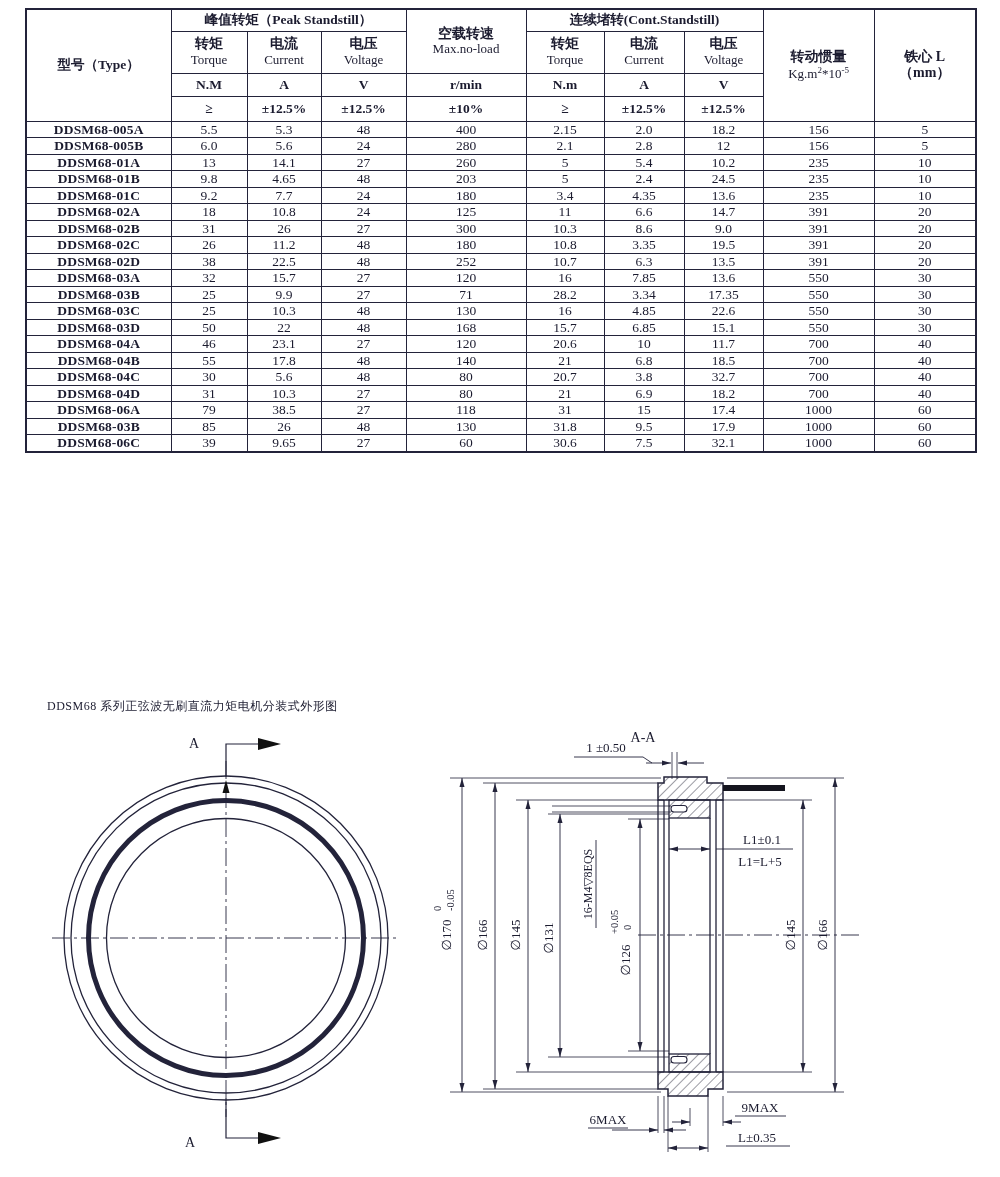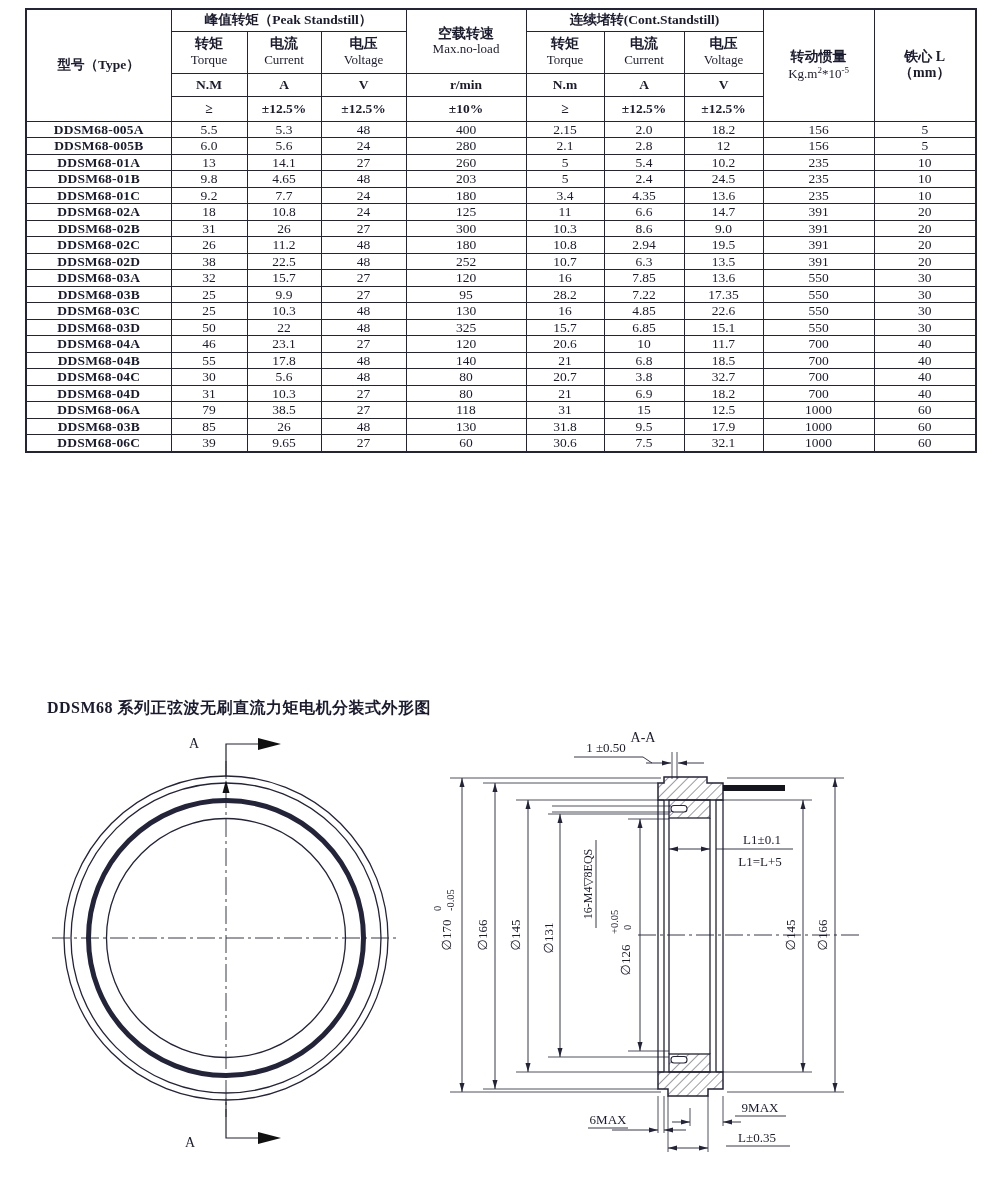"2.94" td.val { text: 2.94 -> 3.35 }
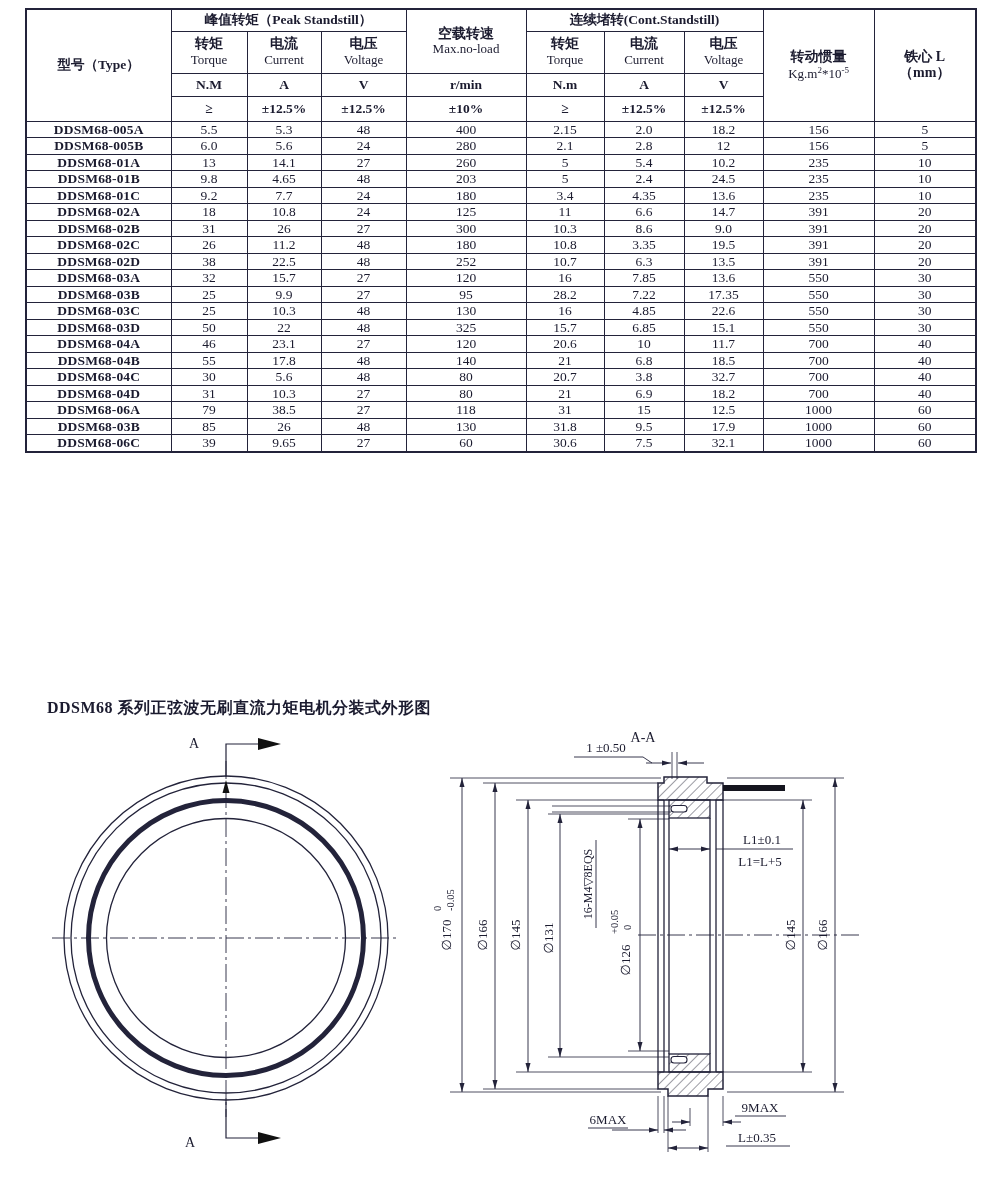"95" td.val { text: 95 -> 71 }
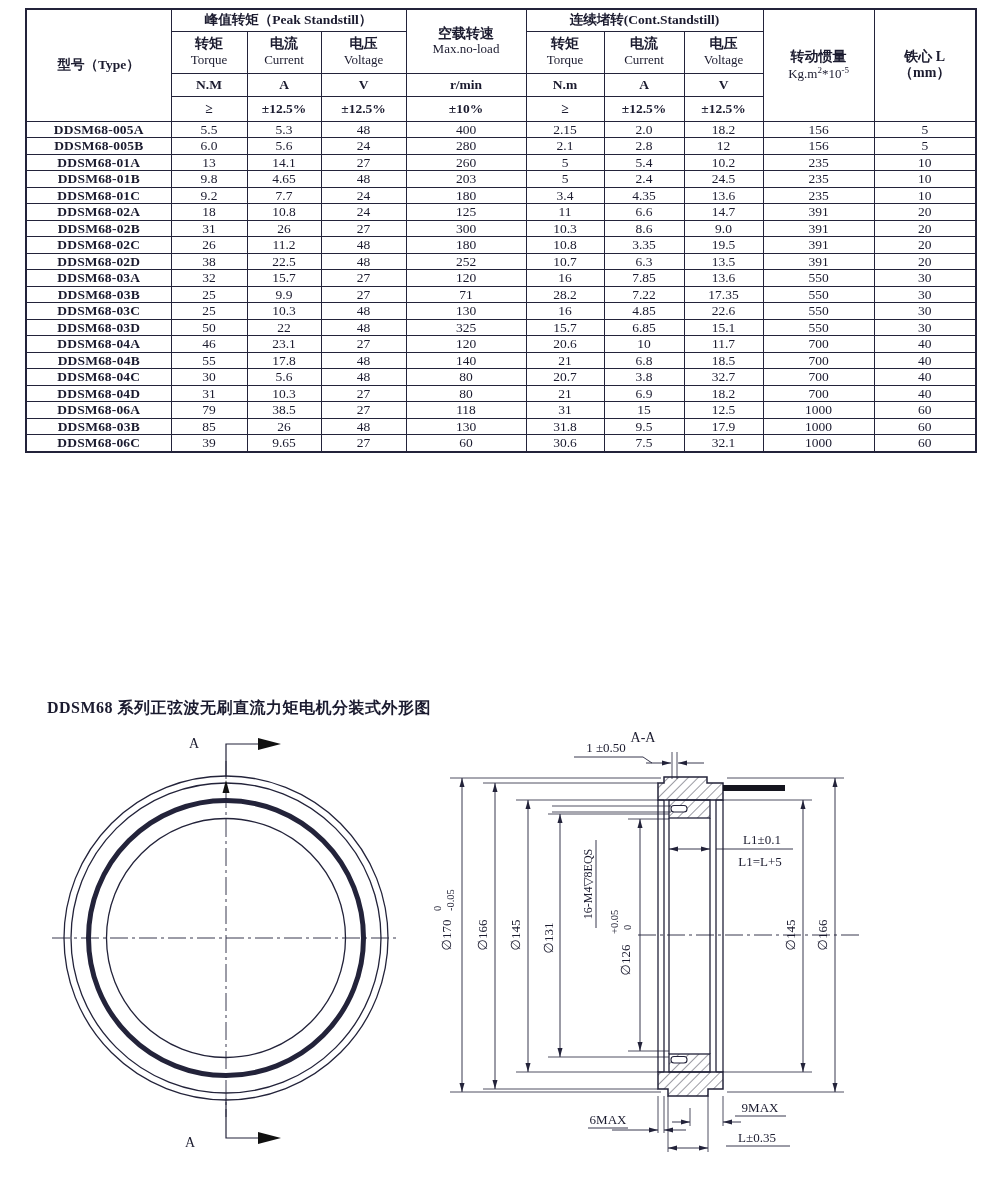"7.22" td.val { text: 7.22 -> 3.34 }
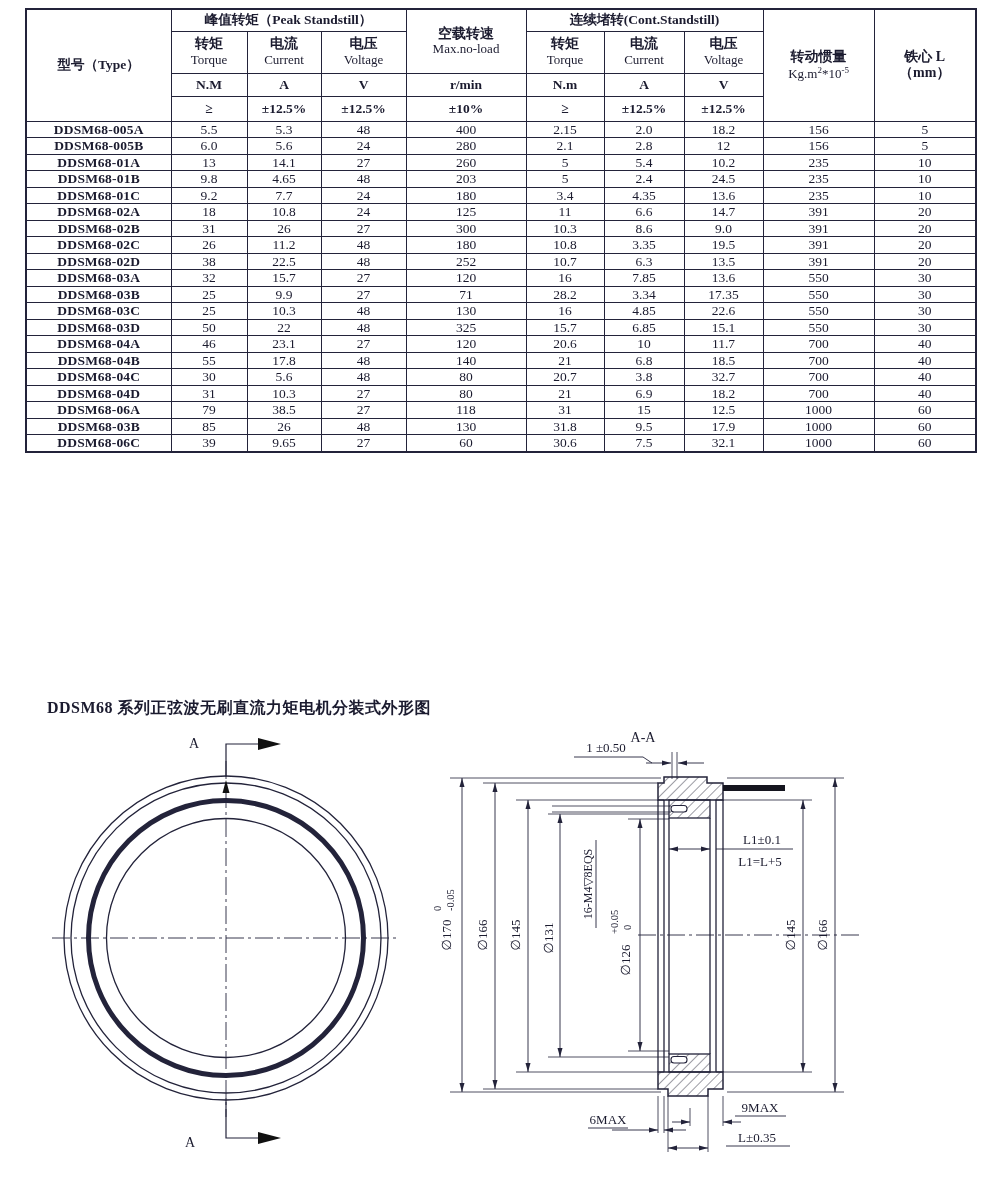"325" td.val { text: 325 -> 168 }
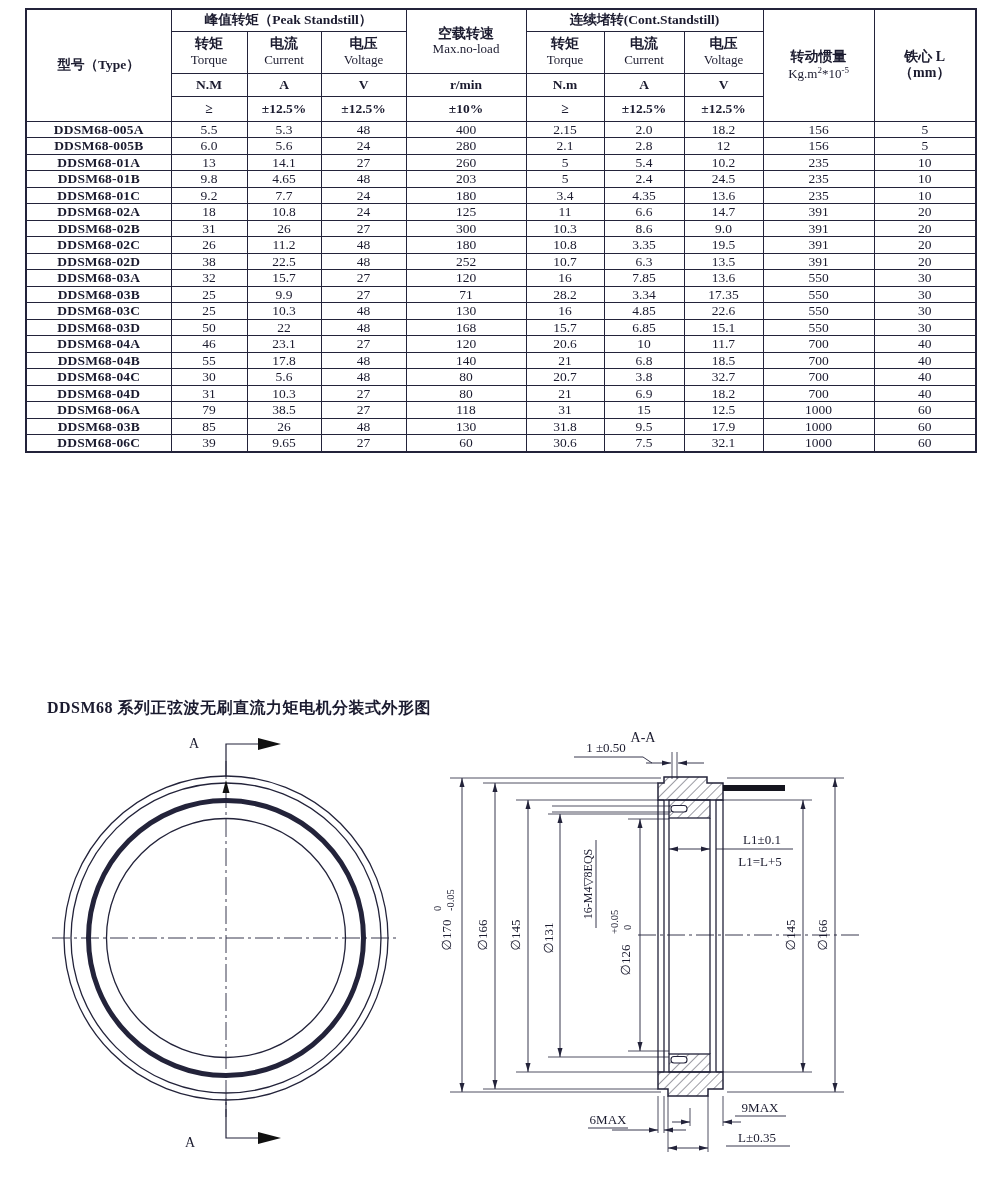"12.5" td.val { text: 12.5 -> 17.4 }
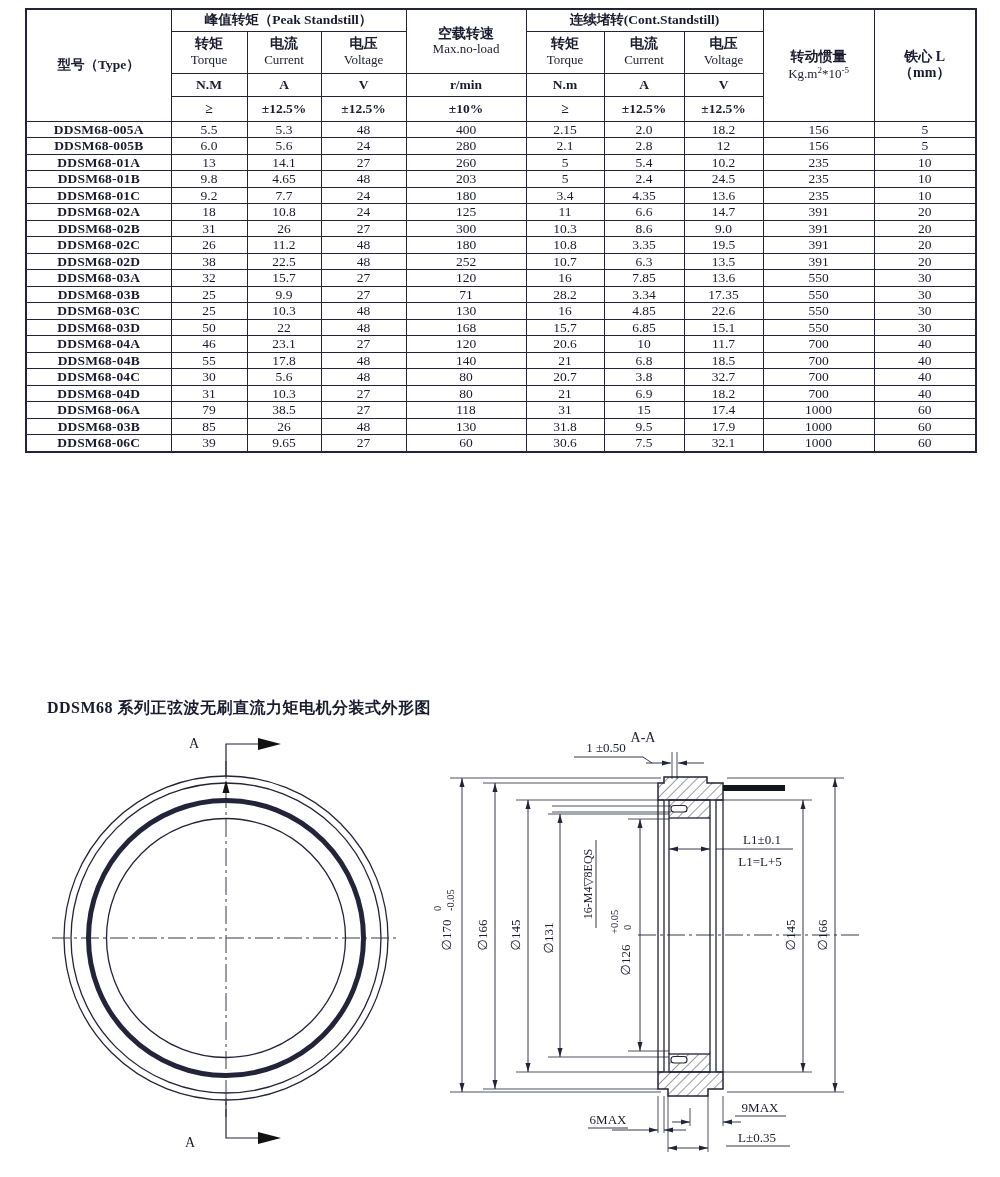"DDSM68 系列正弦波无刷直流力矩电机分装式外形图" .caption { font-size: 16px -> 12px; font-weight: 700 -> 400 }
